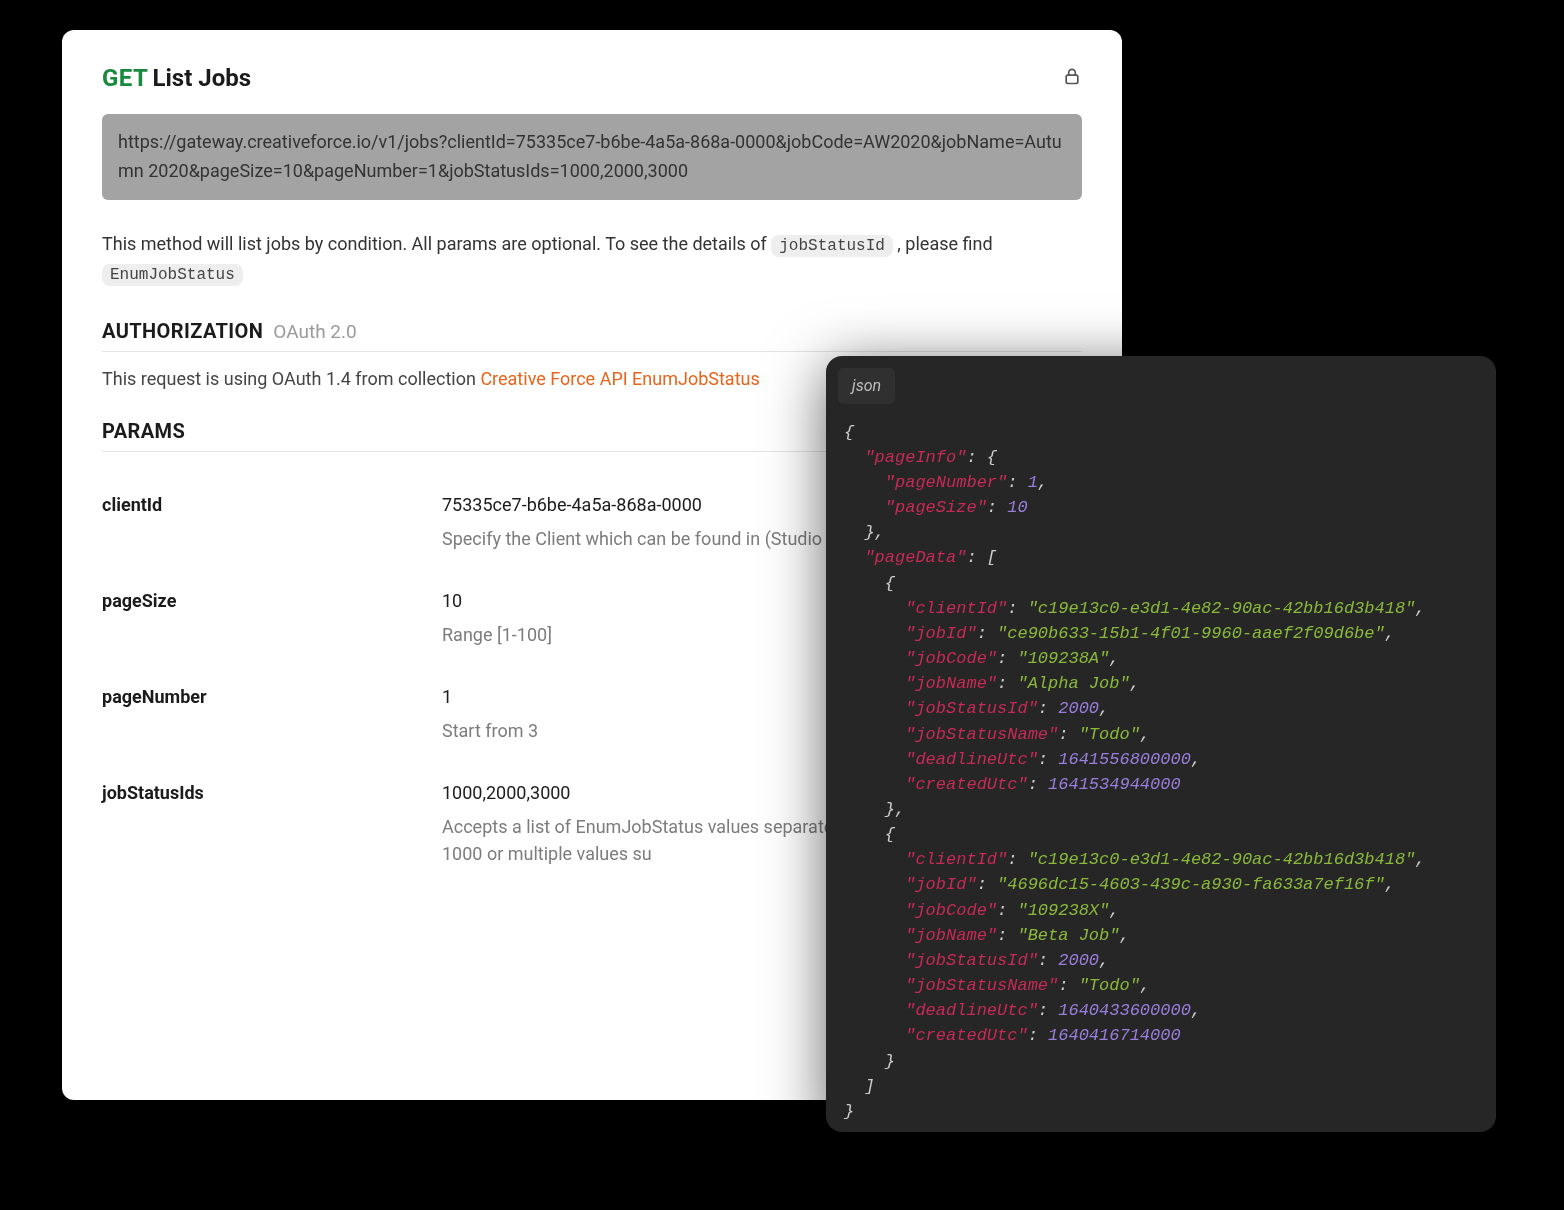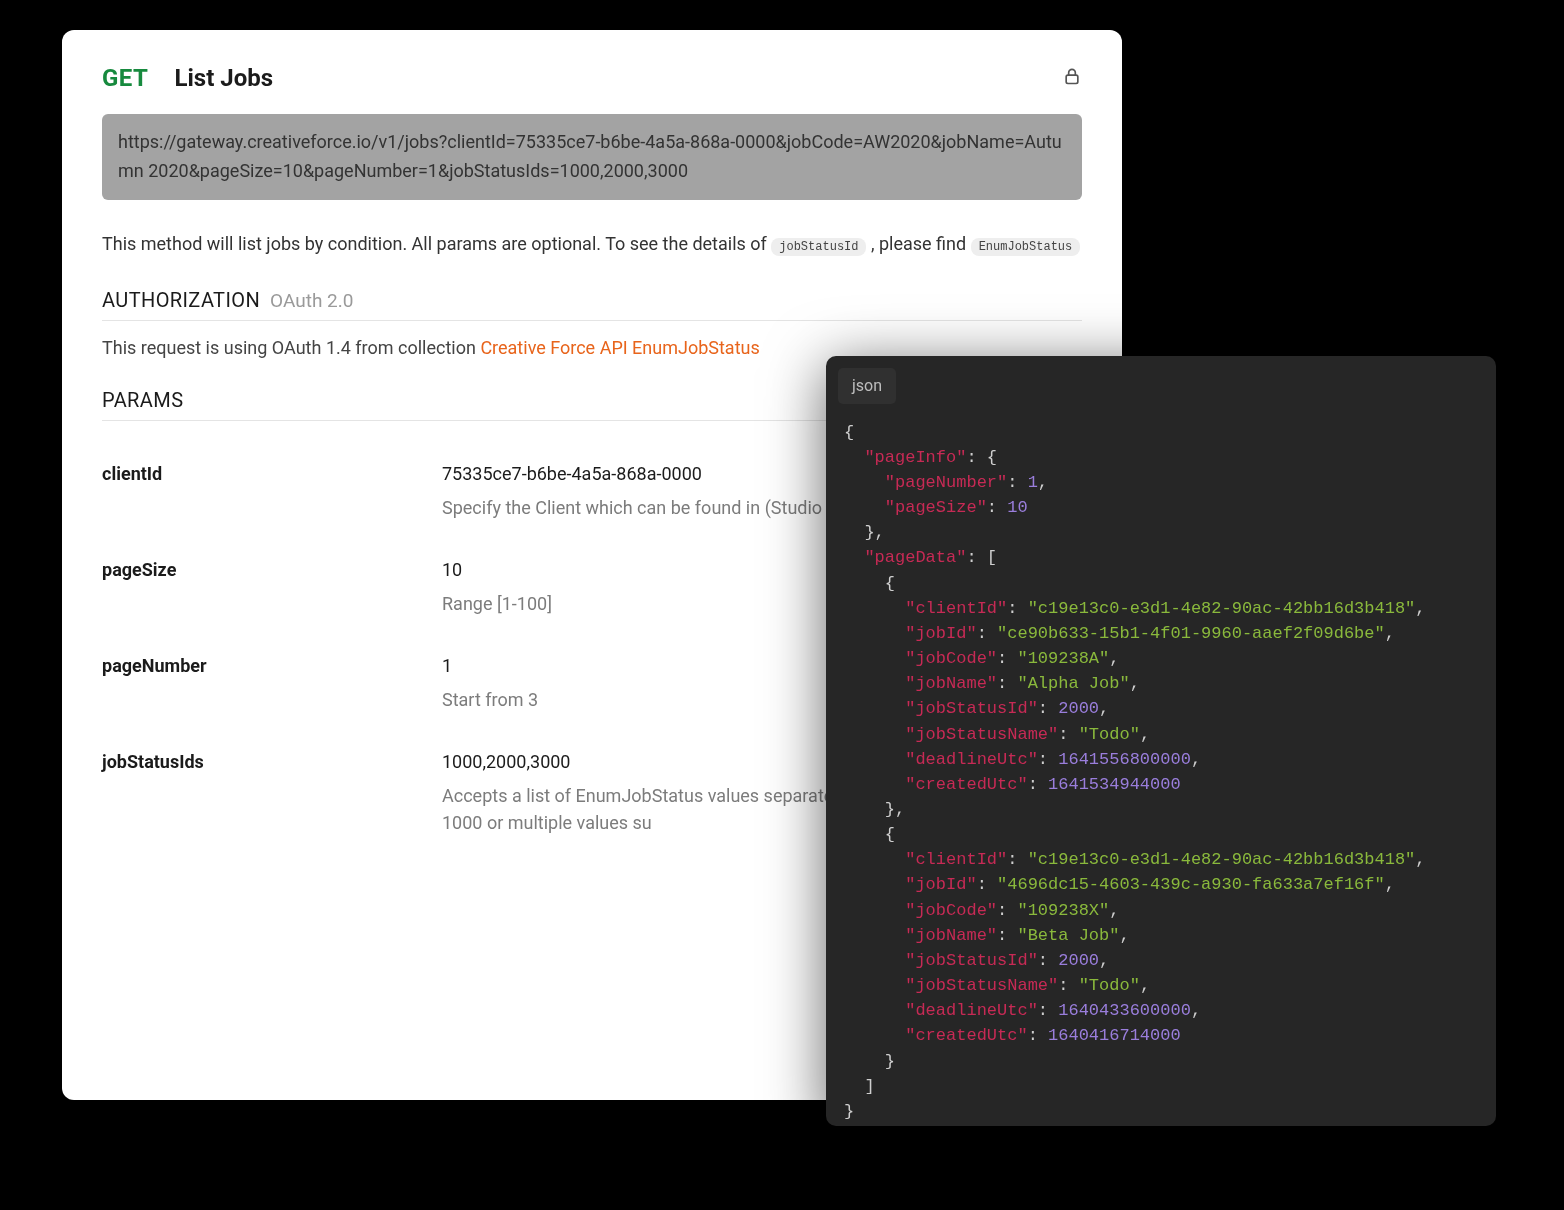"GET" .header-left { gap: 26px -> 4px }
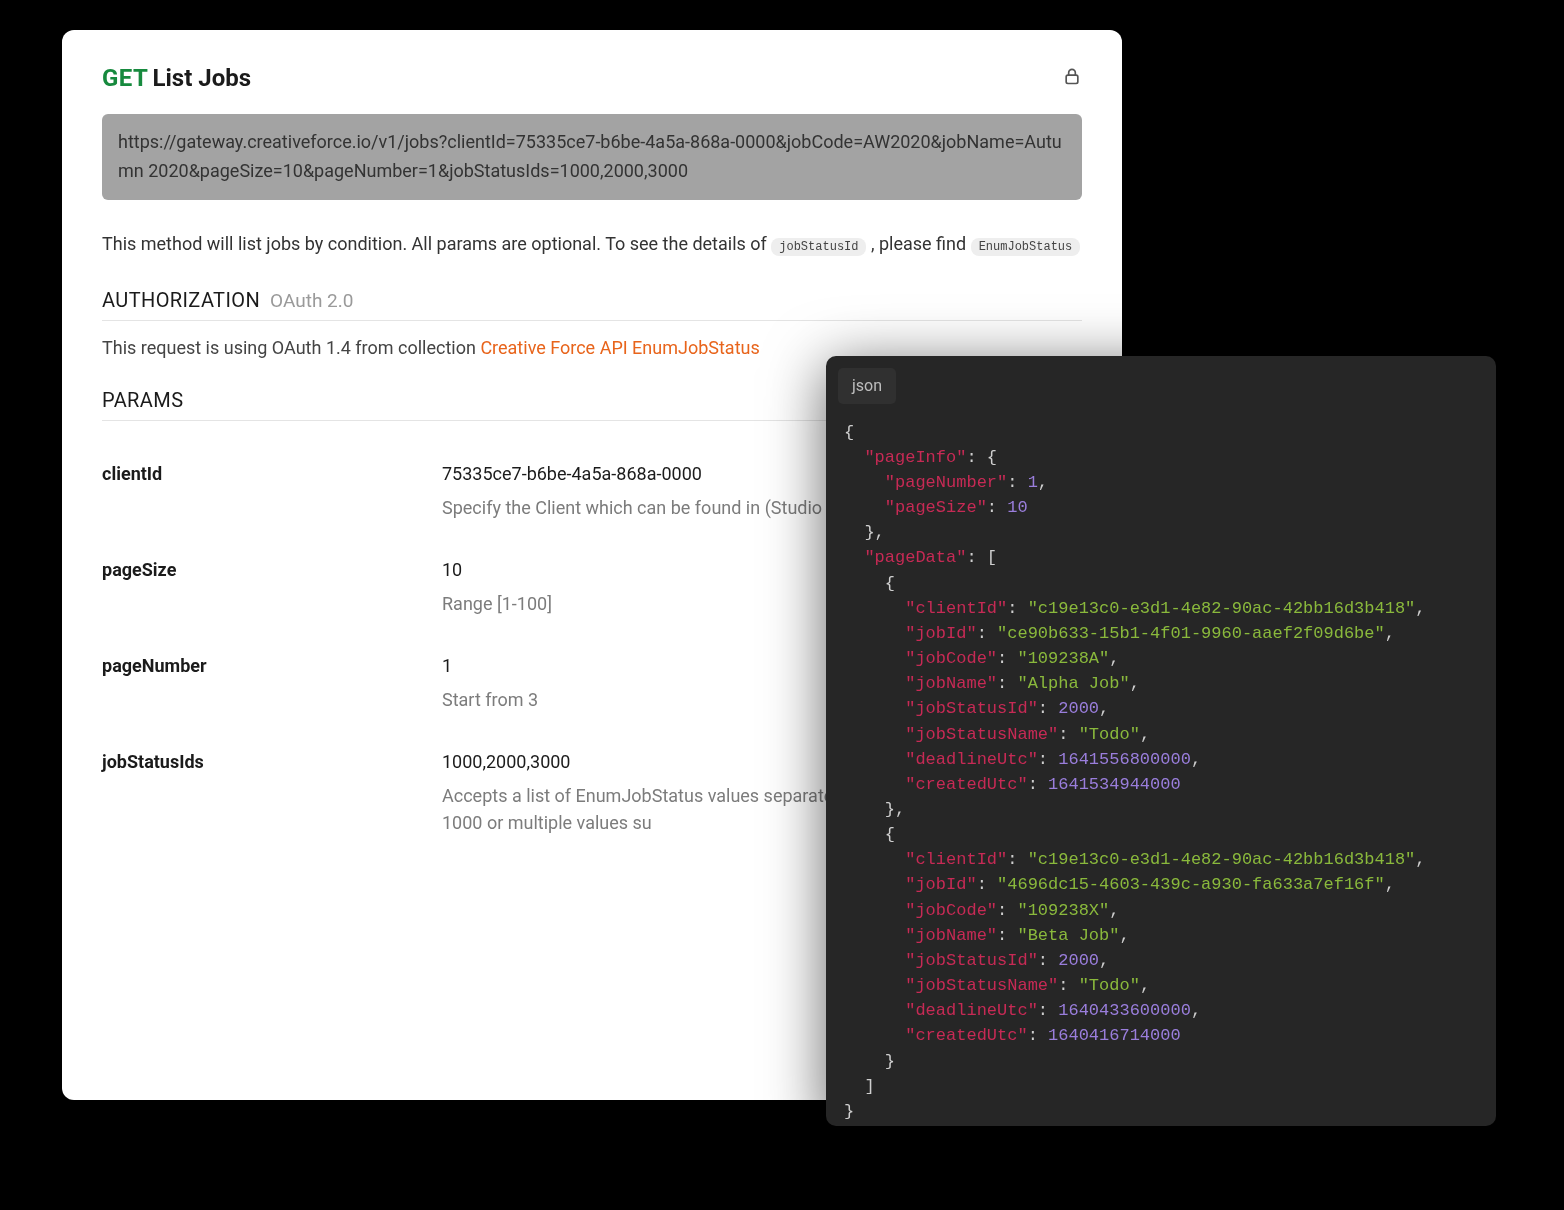"jobStatusId" .inline-code { font-size: 12px -> 16px }
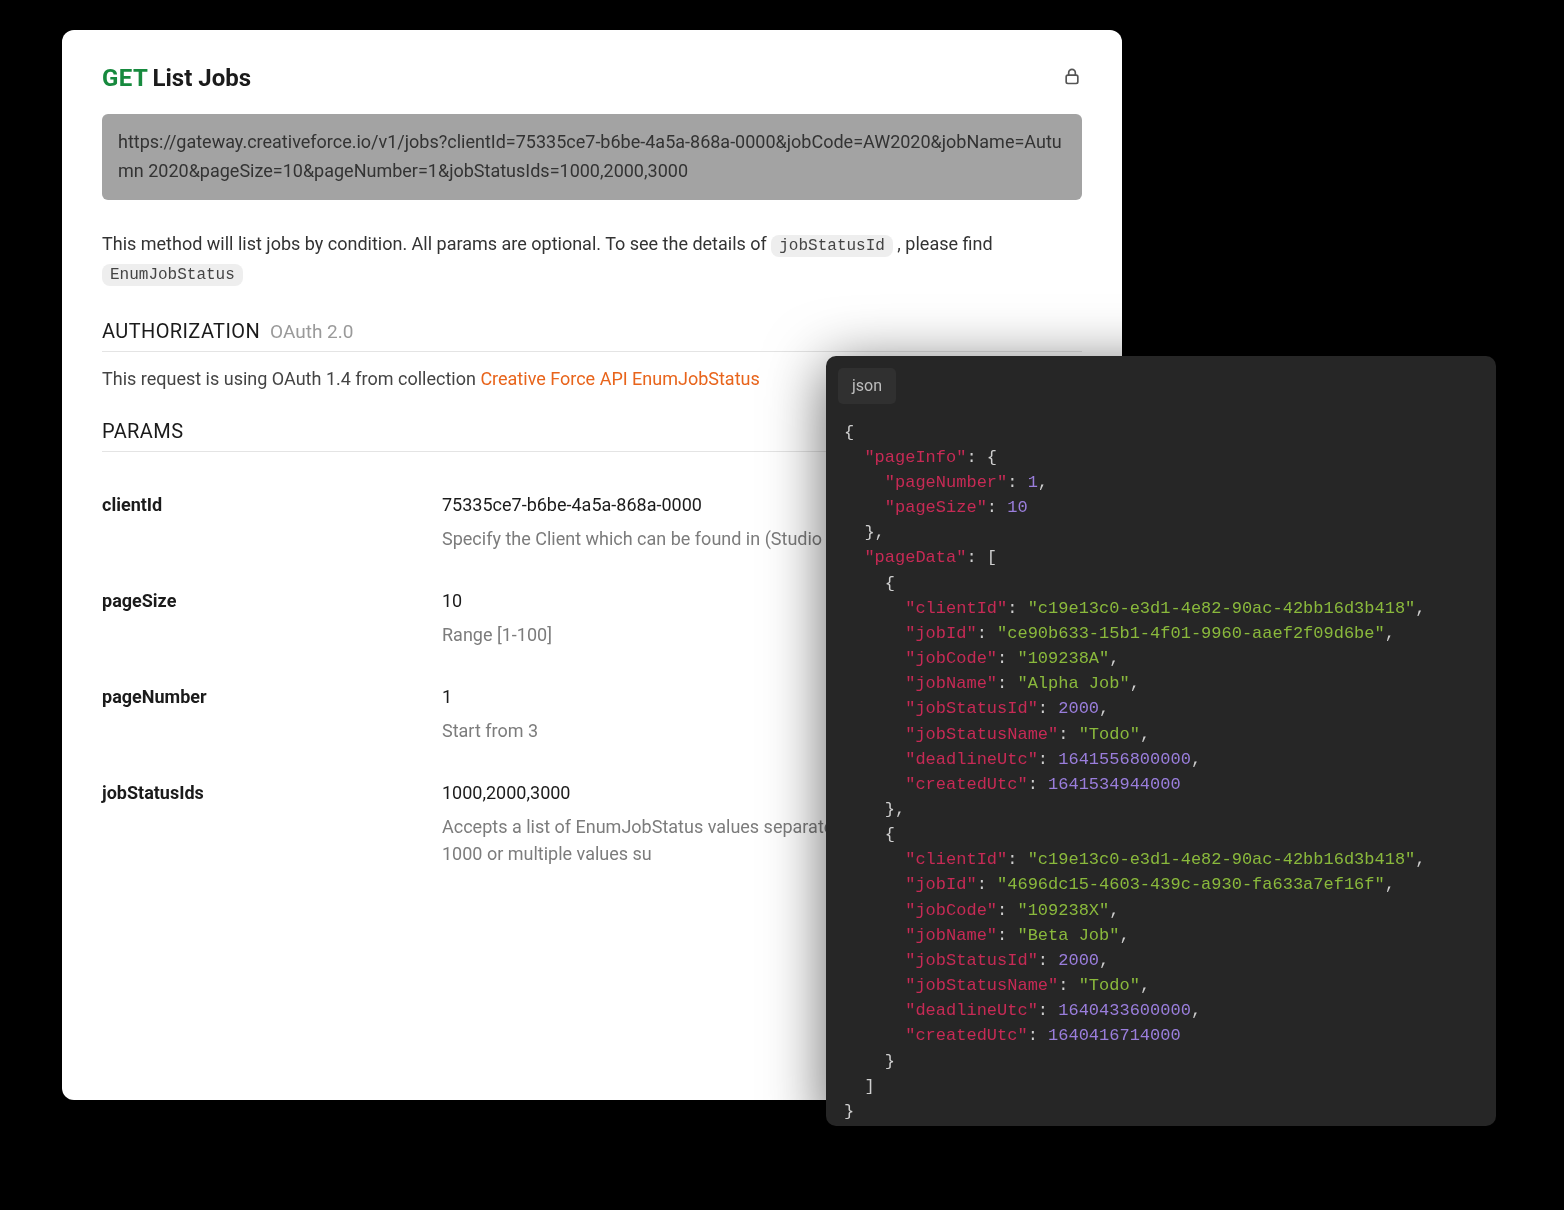"AUTHORIZATION" .section-label { font-weight: 400 -> 700 }
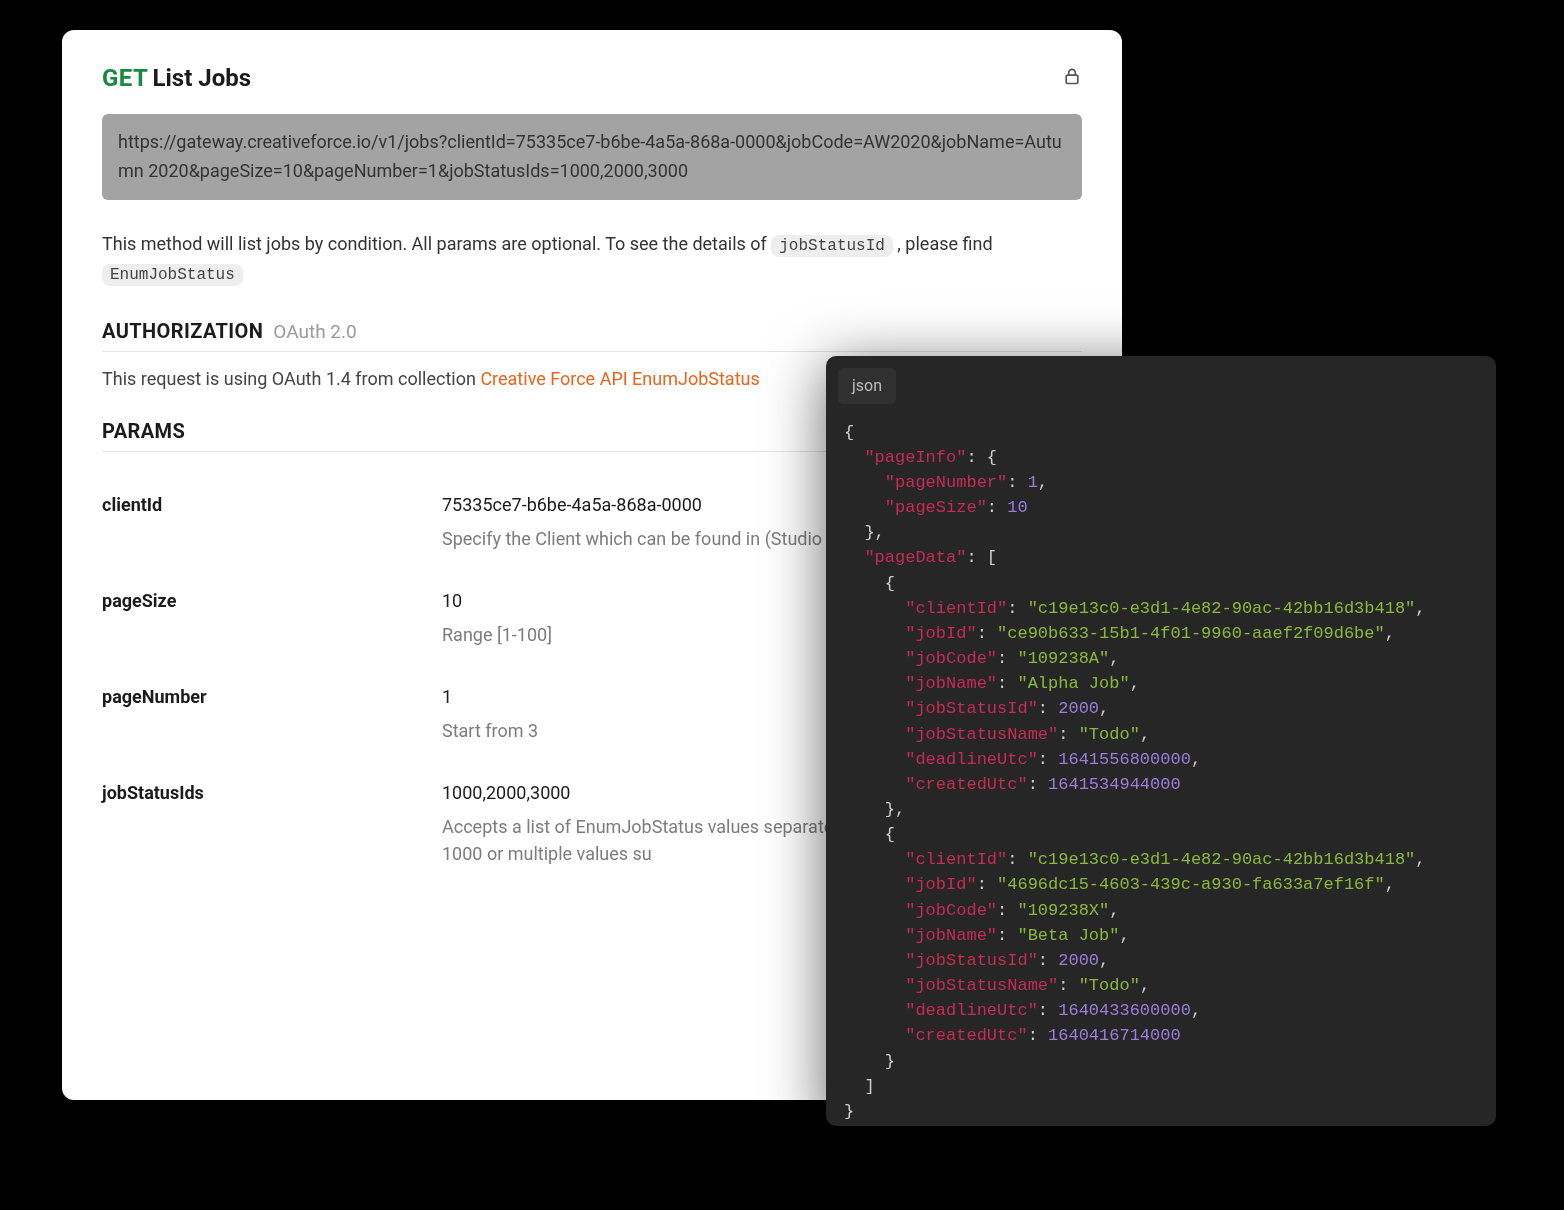"json" .card-dark { border-radius: 10px -> 16px; font-style: none -> italic; padding: 12px 0 2px 0 -> 12px 0 8px 0 }
